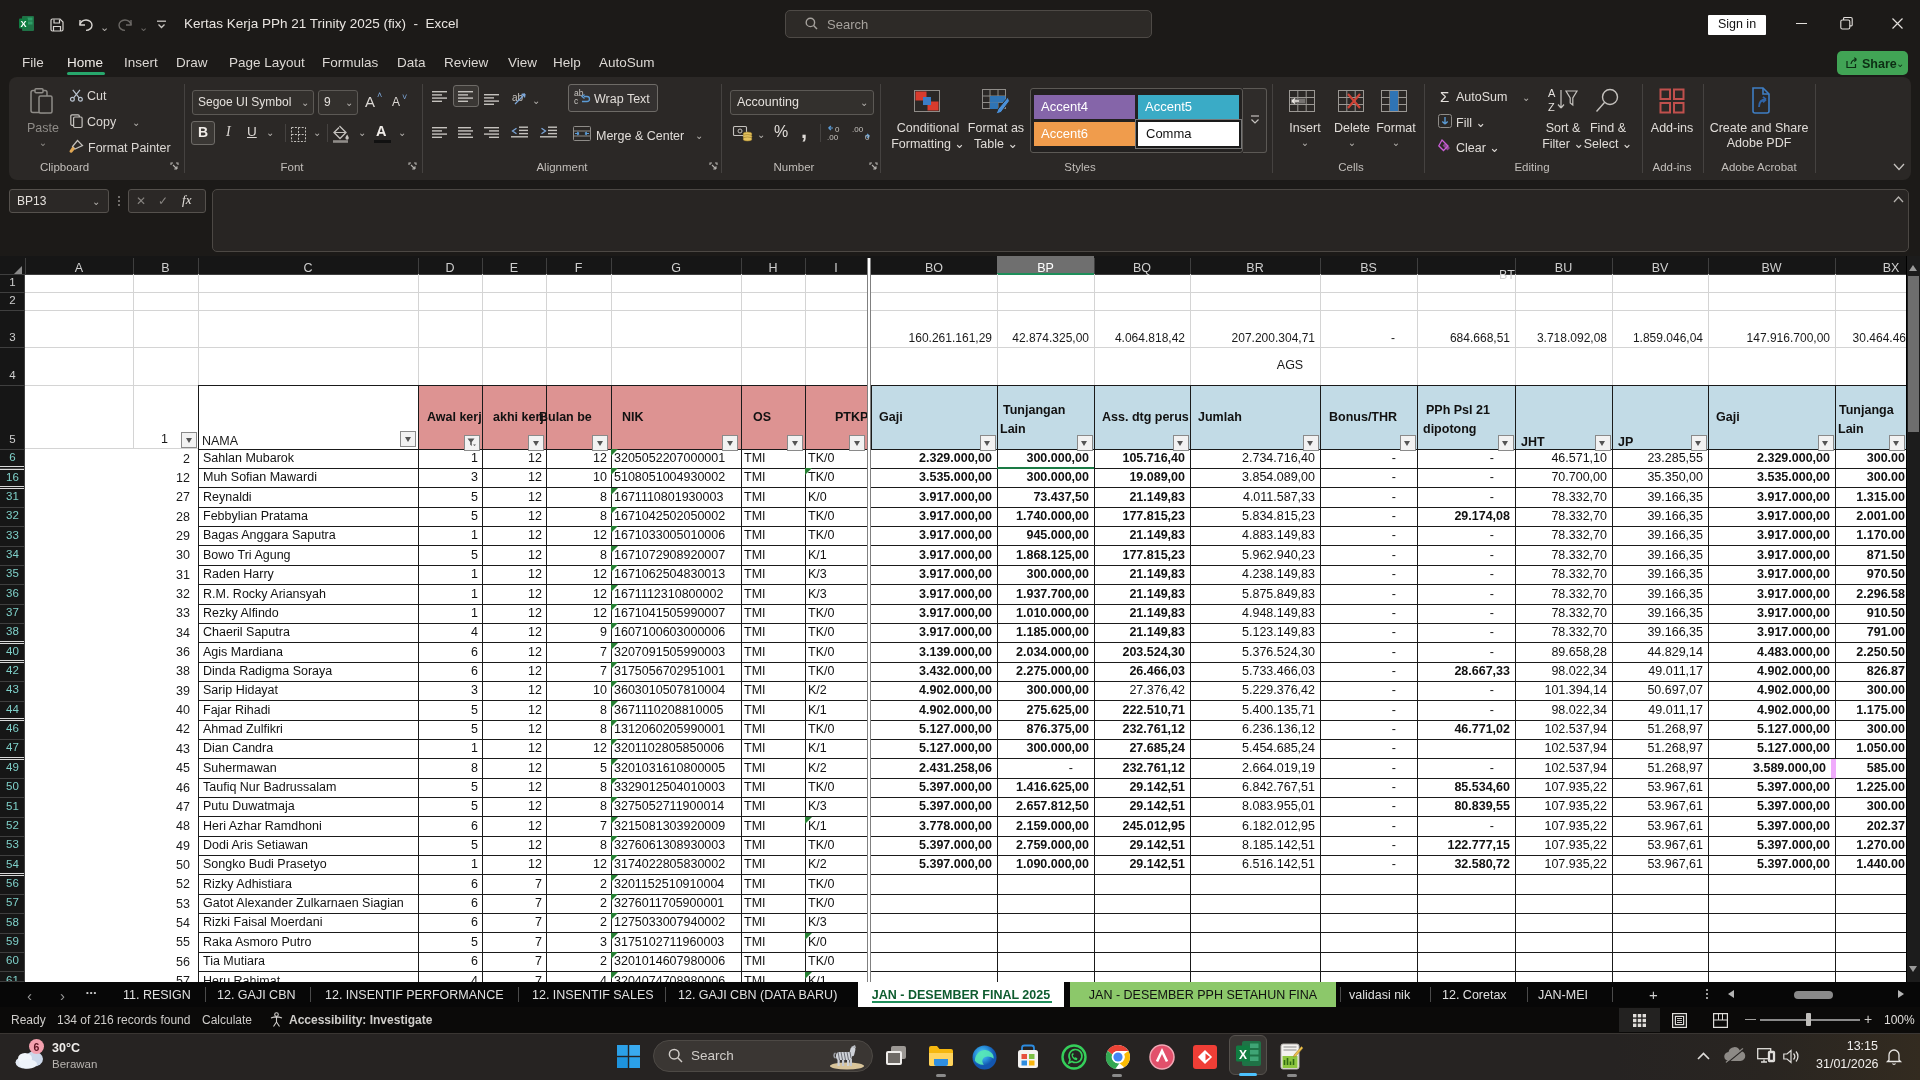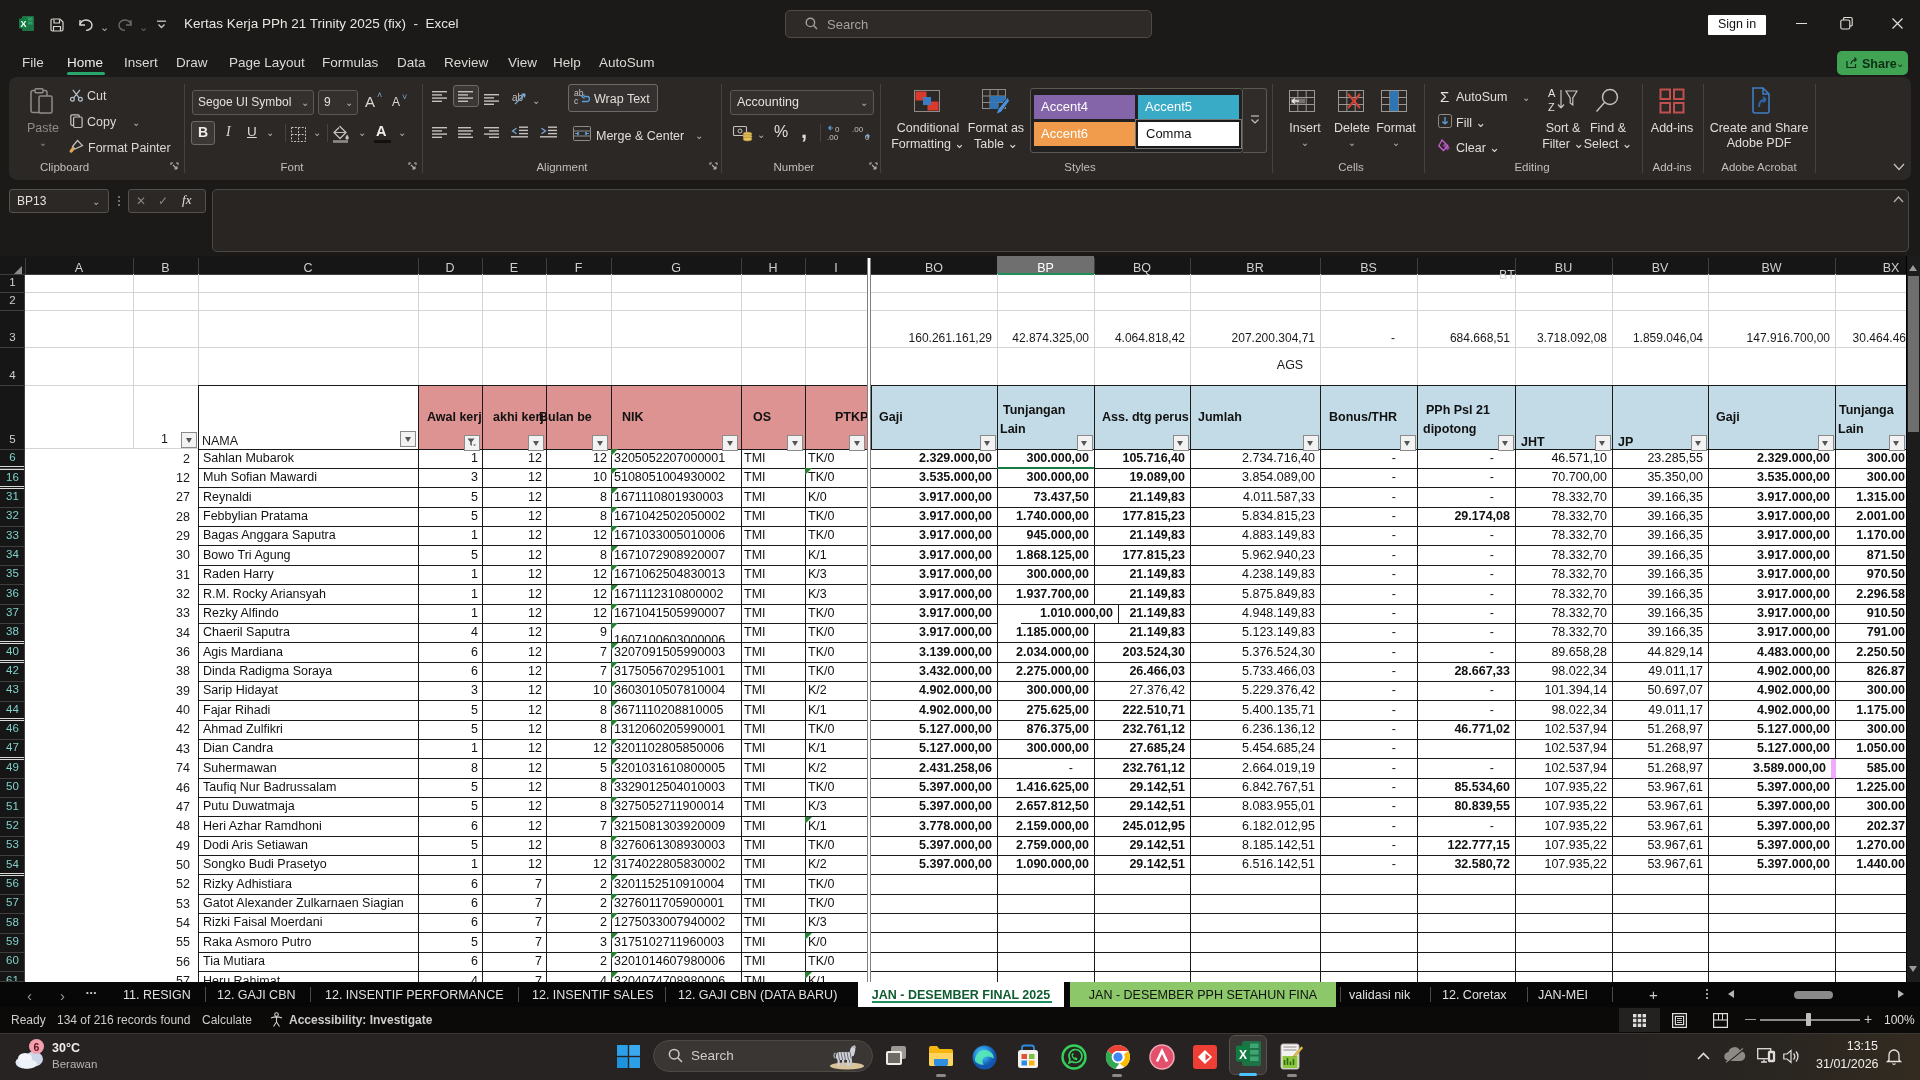"1.010.000,00" div { margin-left: 24px -> none }
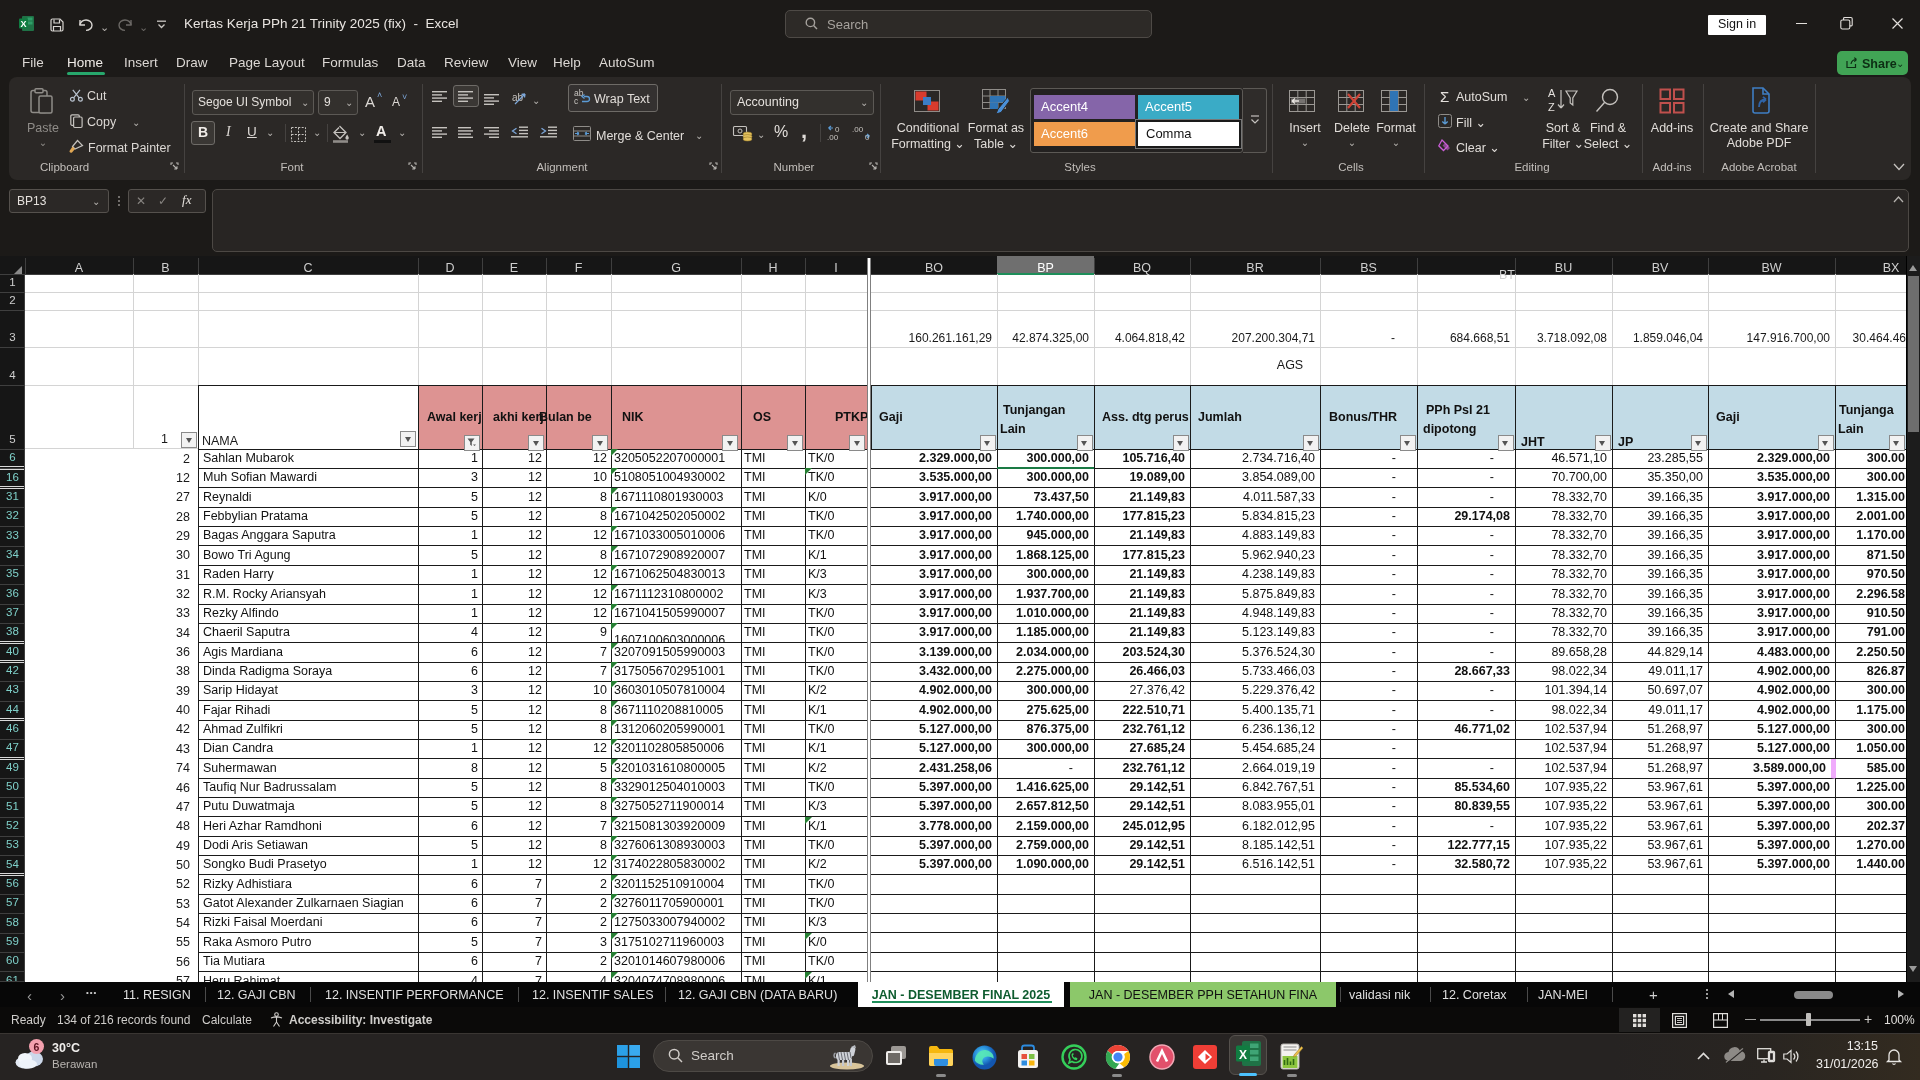"1607100603000006" span { top: 8px -> 0 }
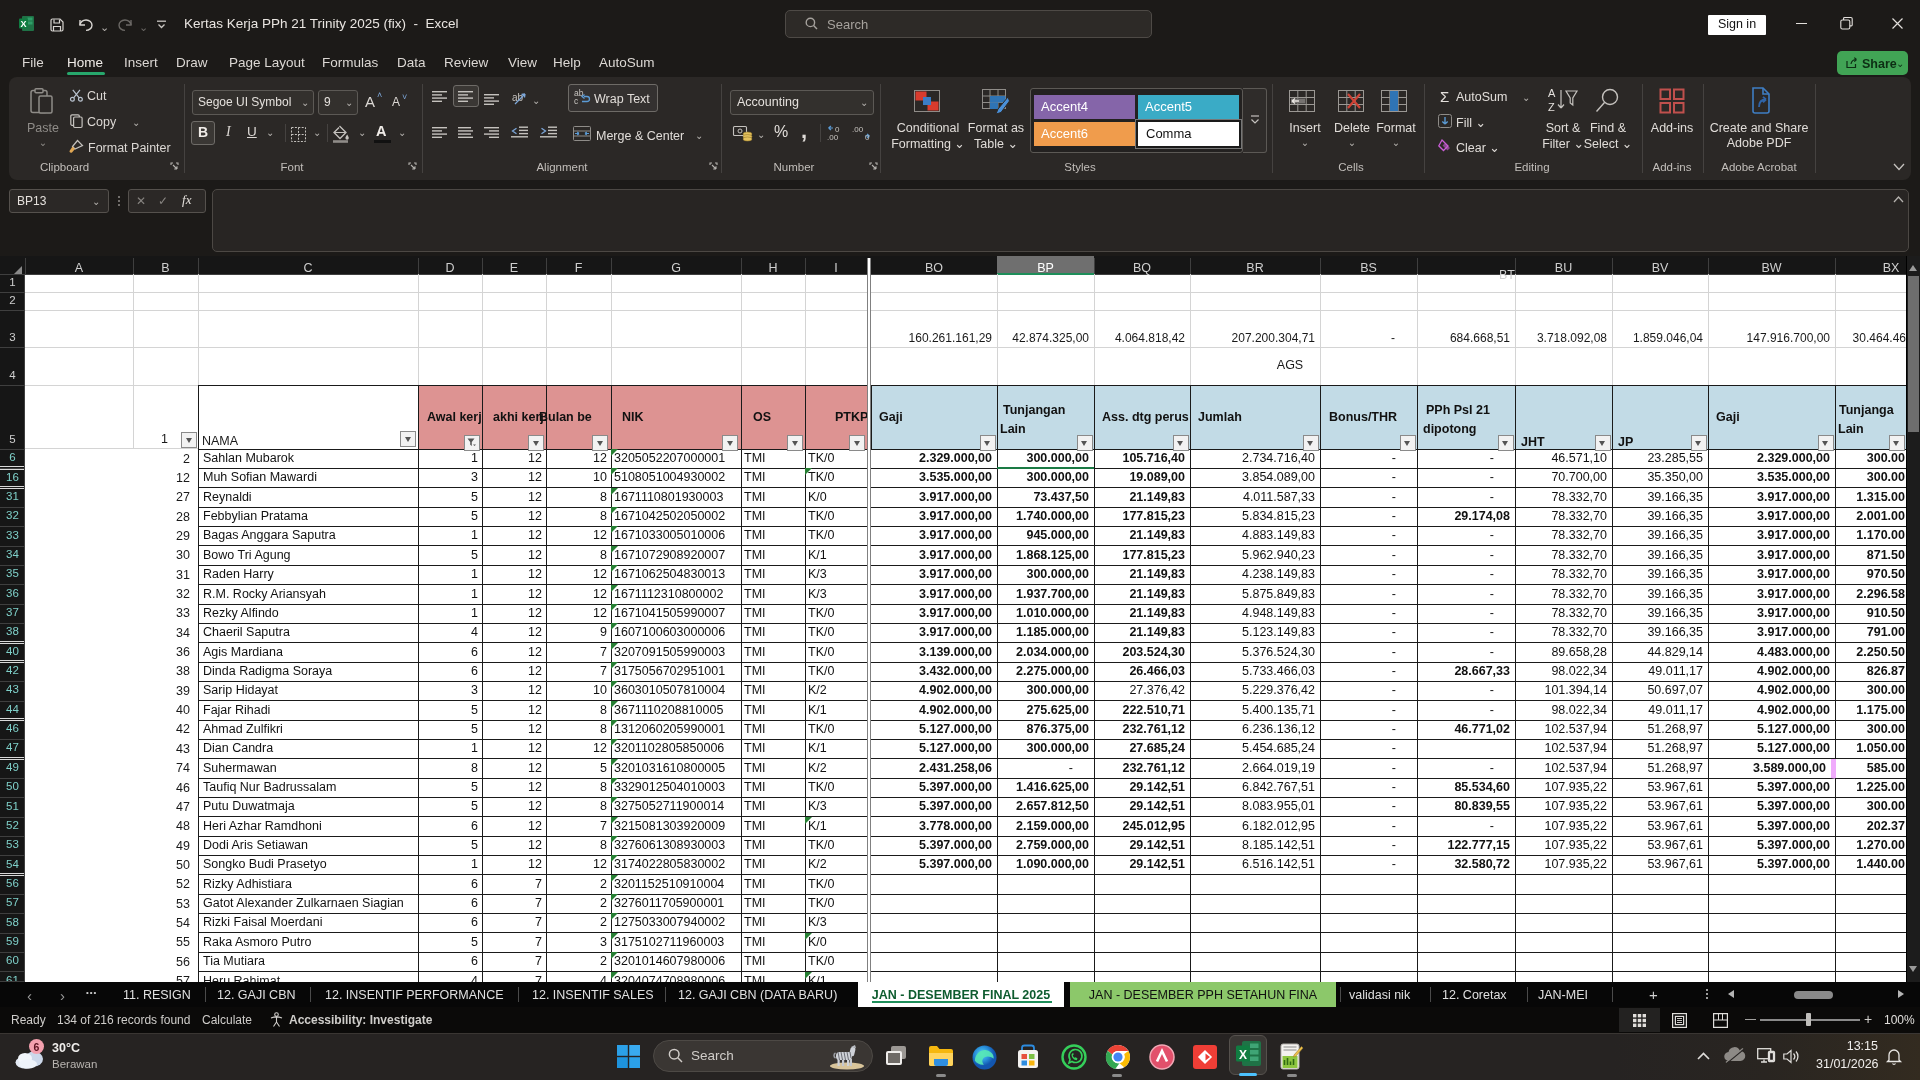"74" div.tx { text: 74 -> 45 }
